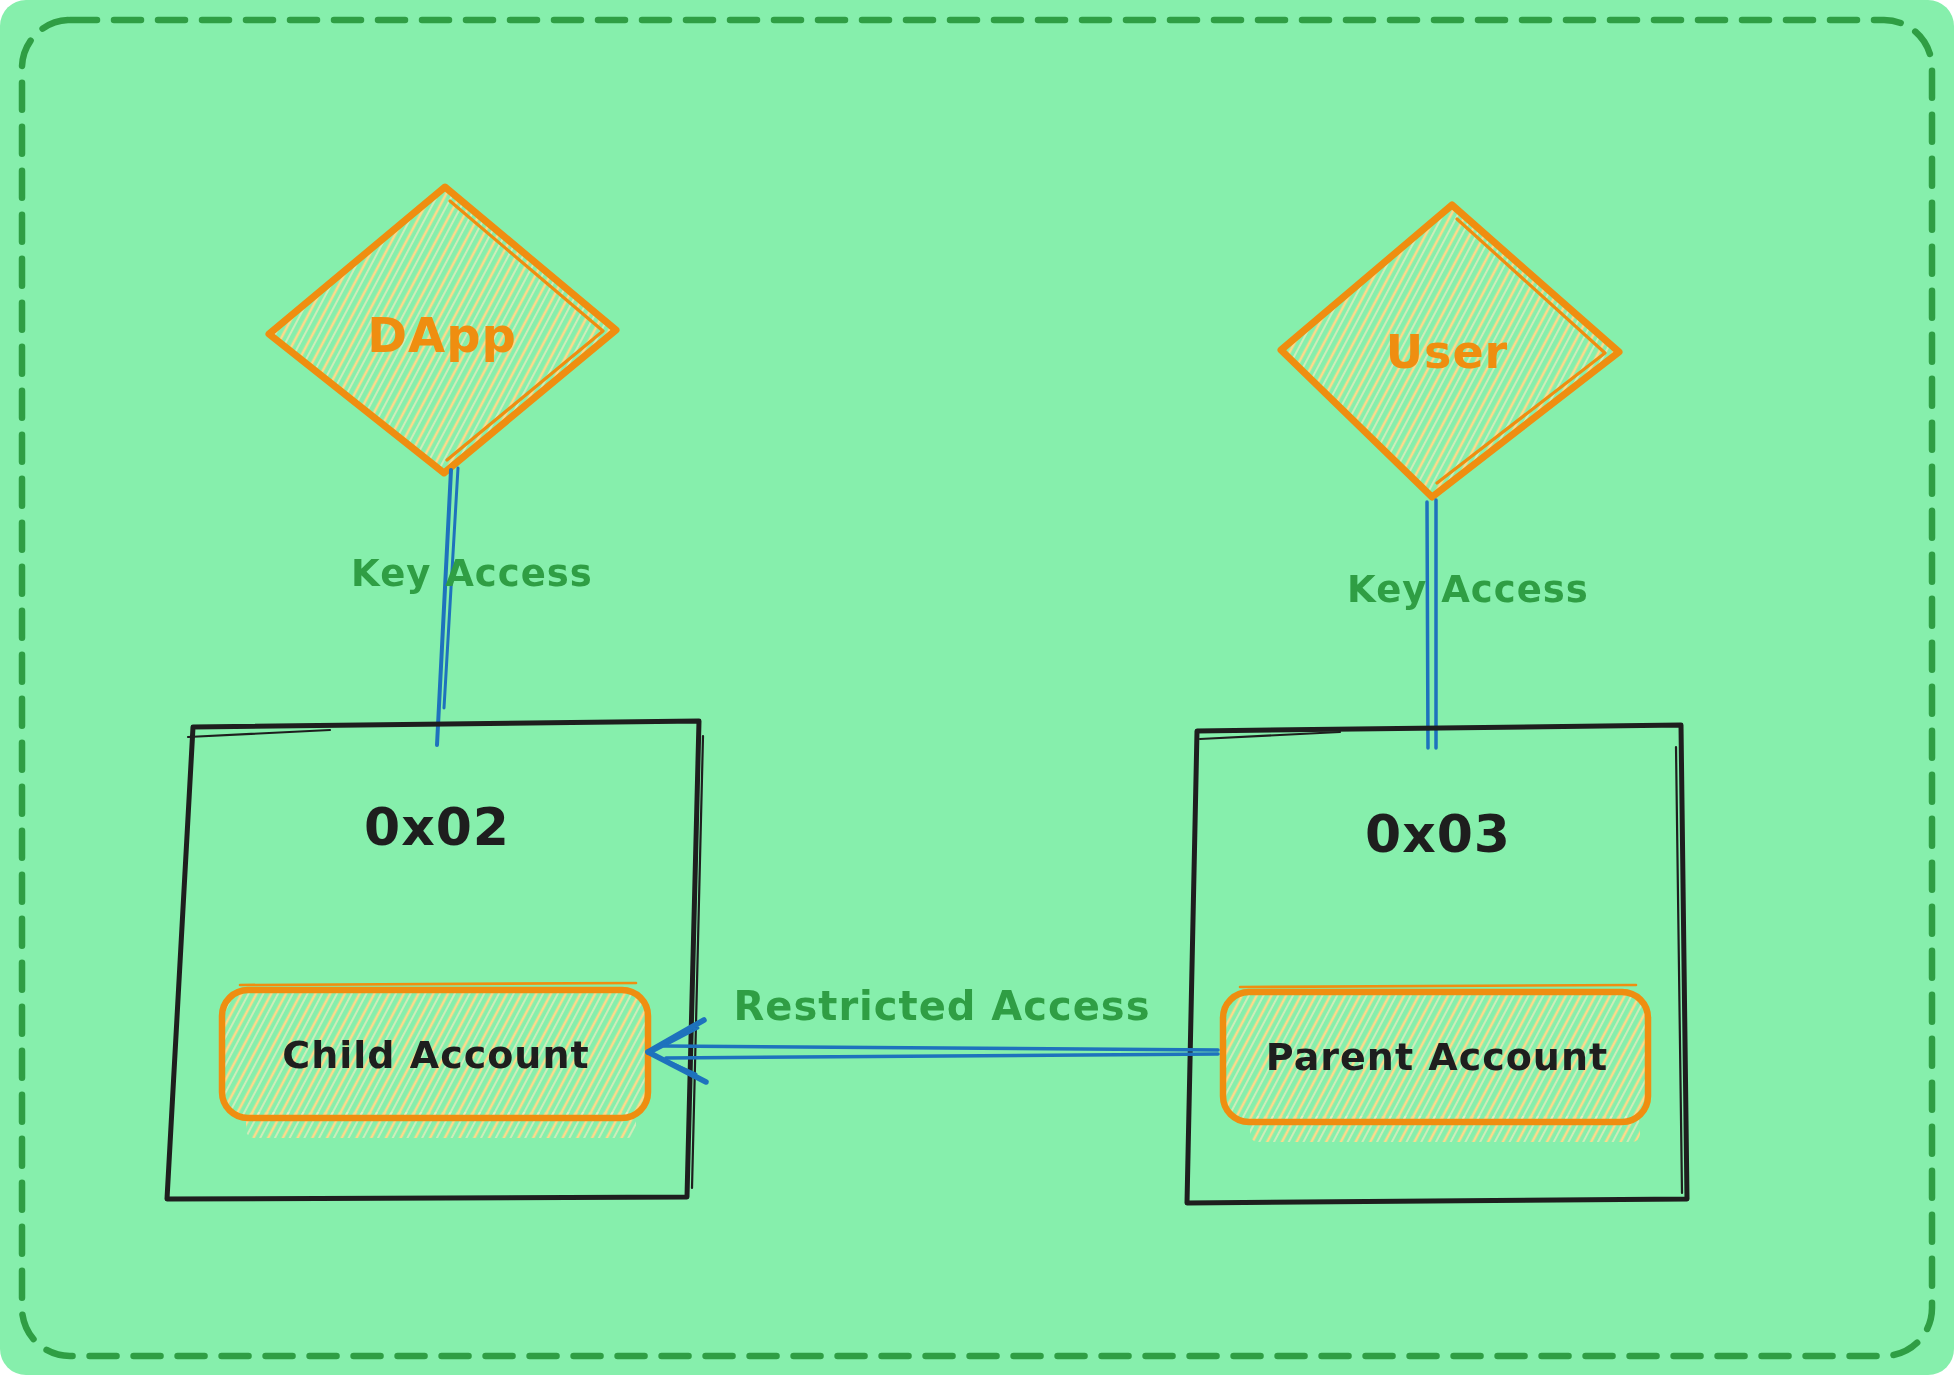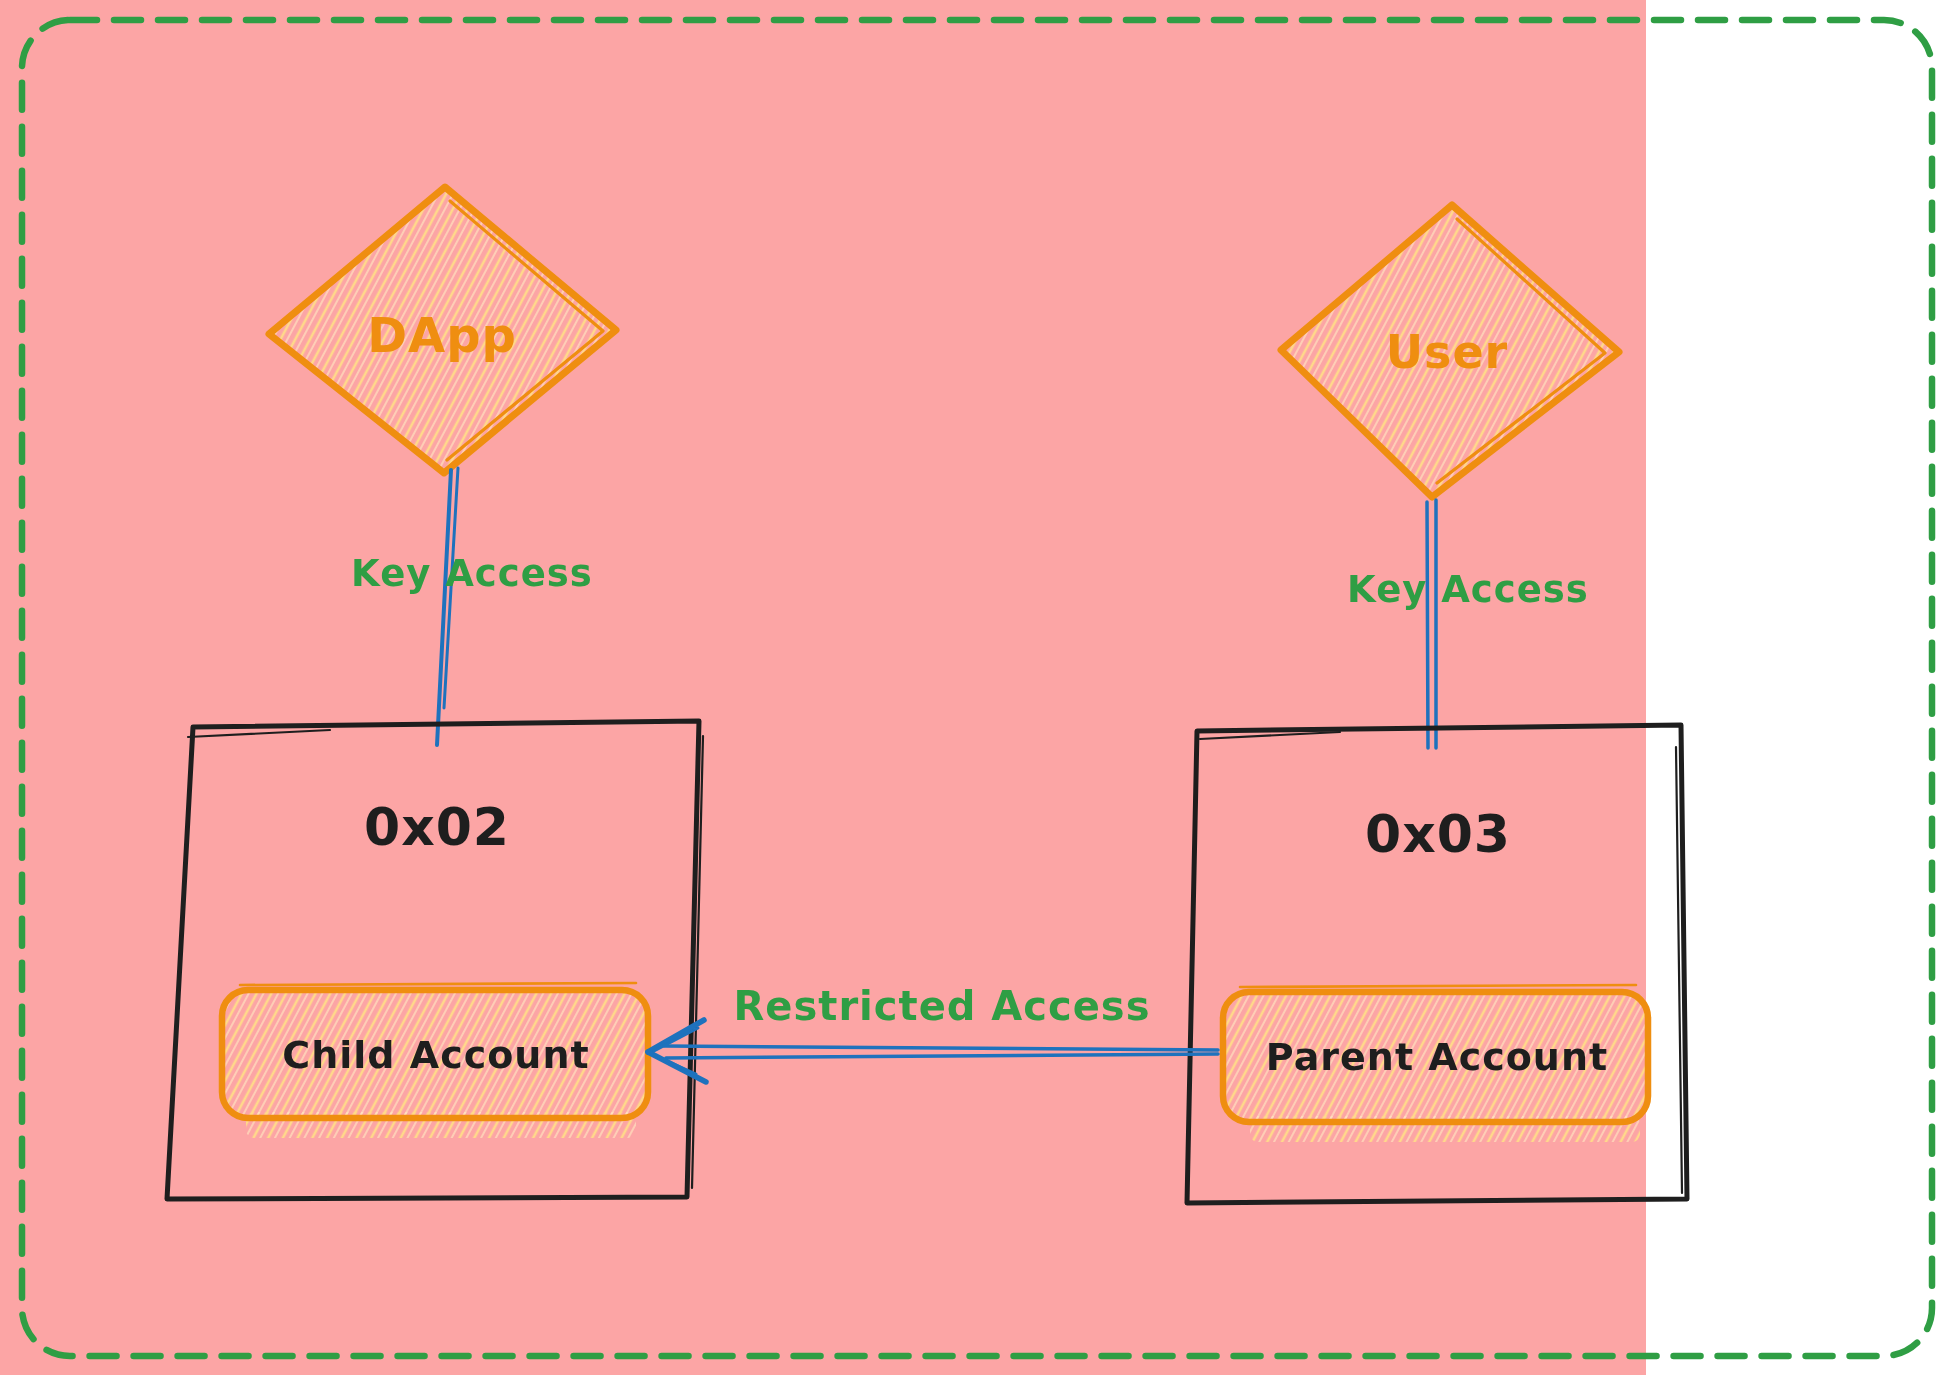"DApp" .canvas { background: #fca5a5 -> #86efac; border-radius: none -> 26px; width: 1646px -> 1954px }
